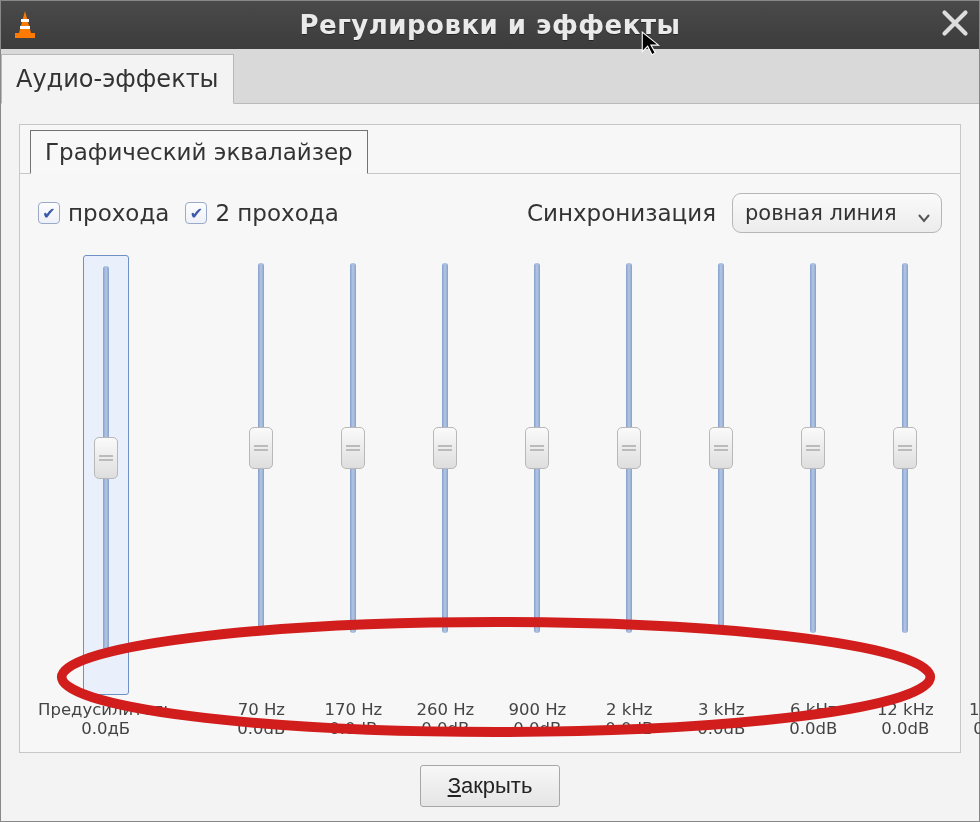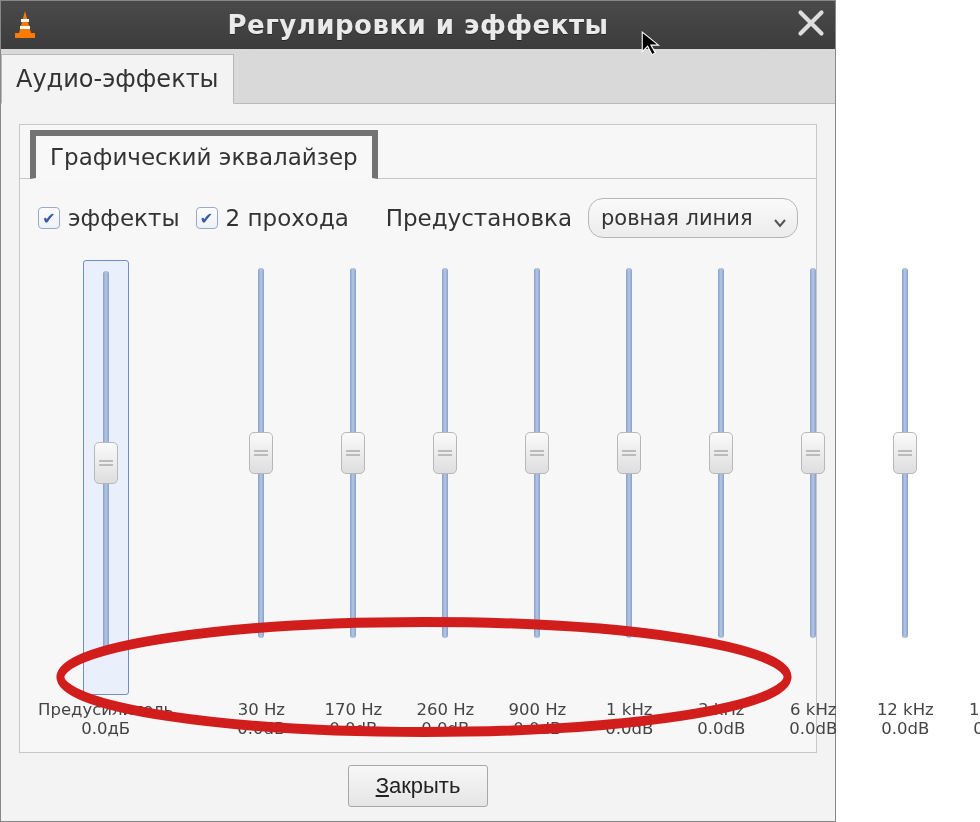"Регулировки и эффекты" .window { width: 836px -> 980px }
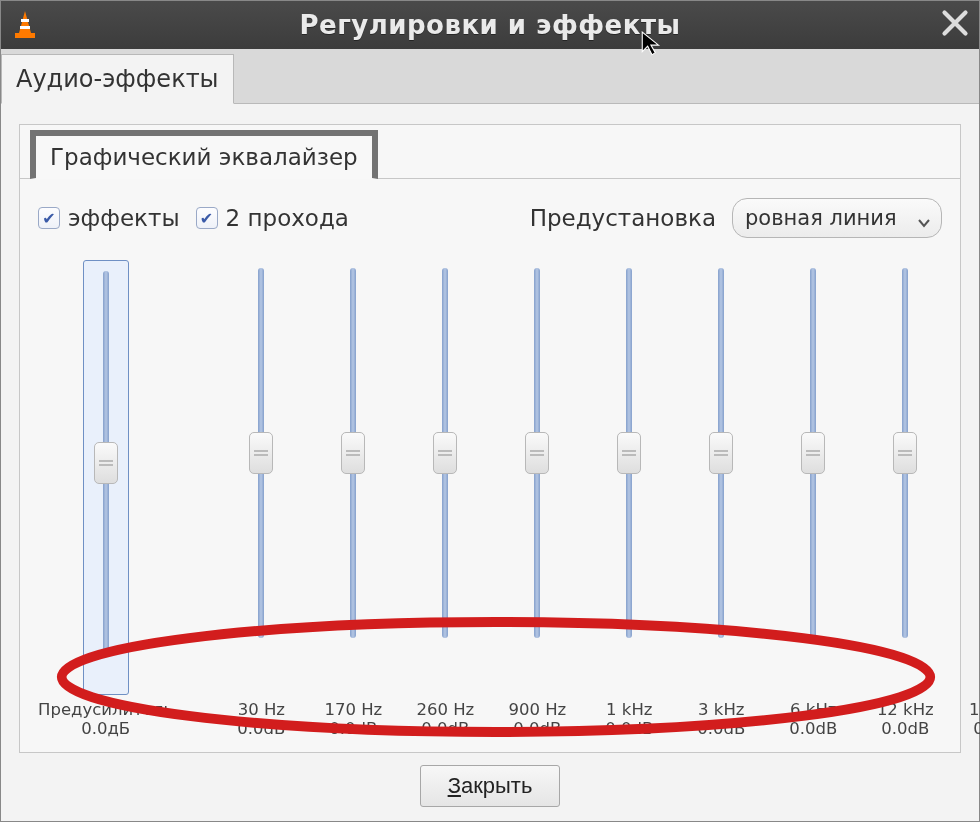"Графический эквалайзер" .sub-tab { border: 6px solid #737373 -> 1px solid #737373 }
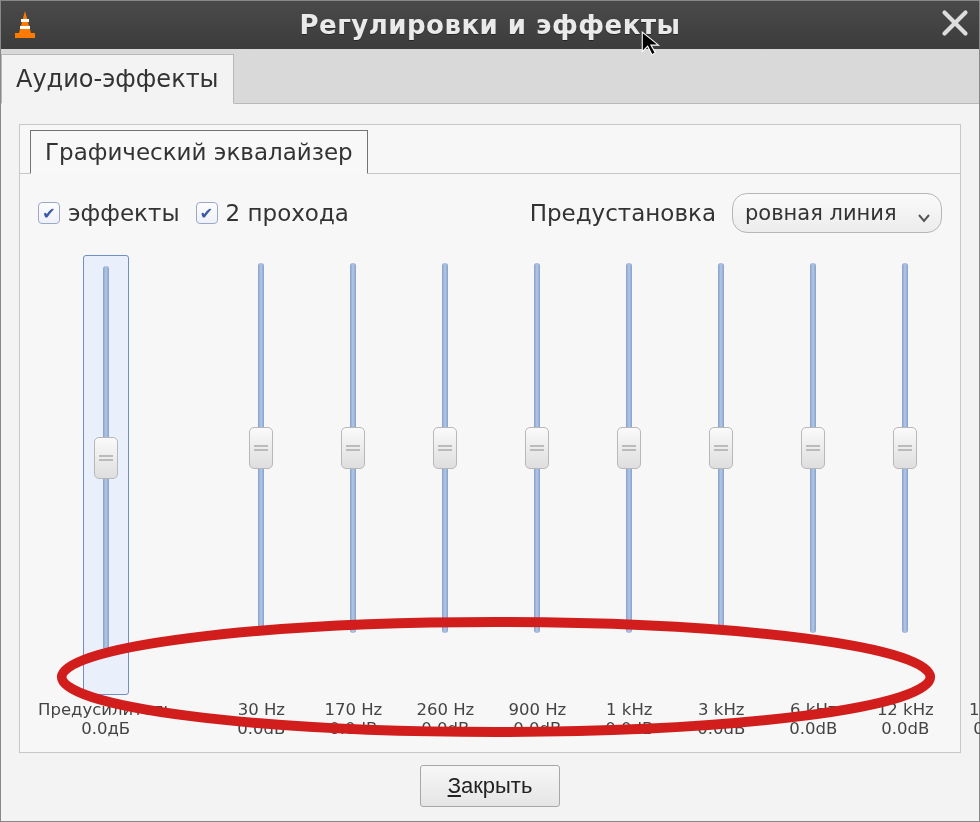"эффекты" span { text: эффекты -> прохода }
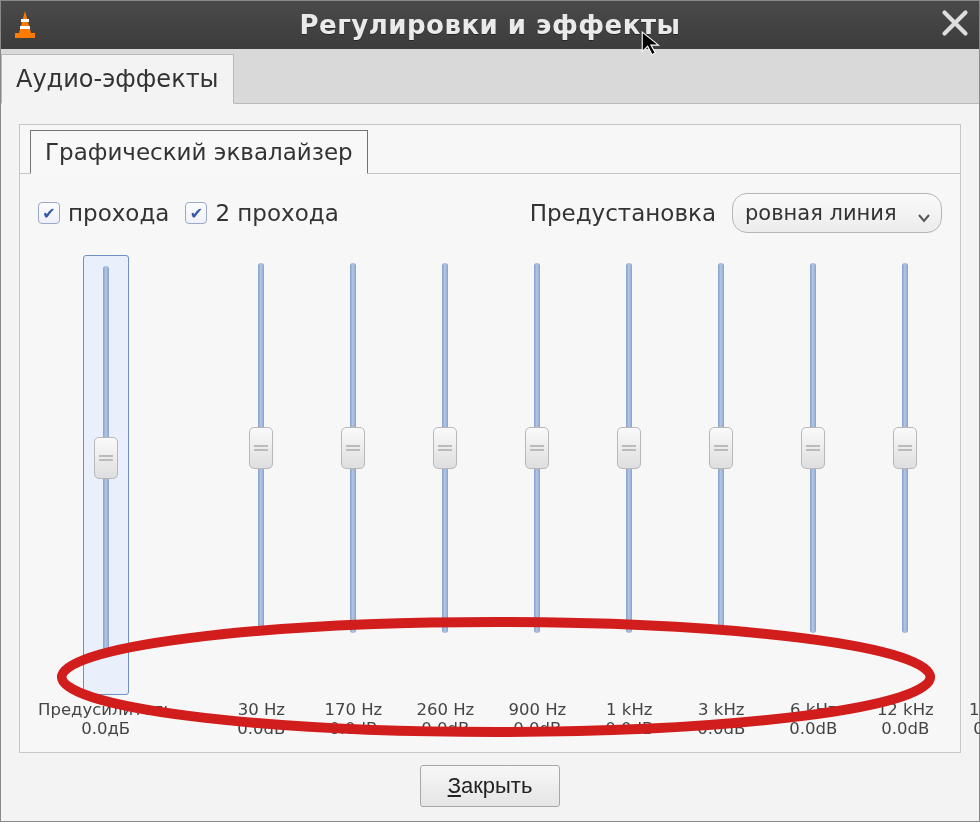"Предустановка" span { text: Предустановка -> Синхронизация }
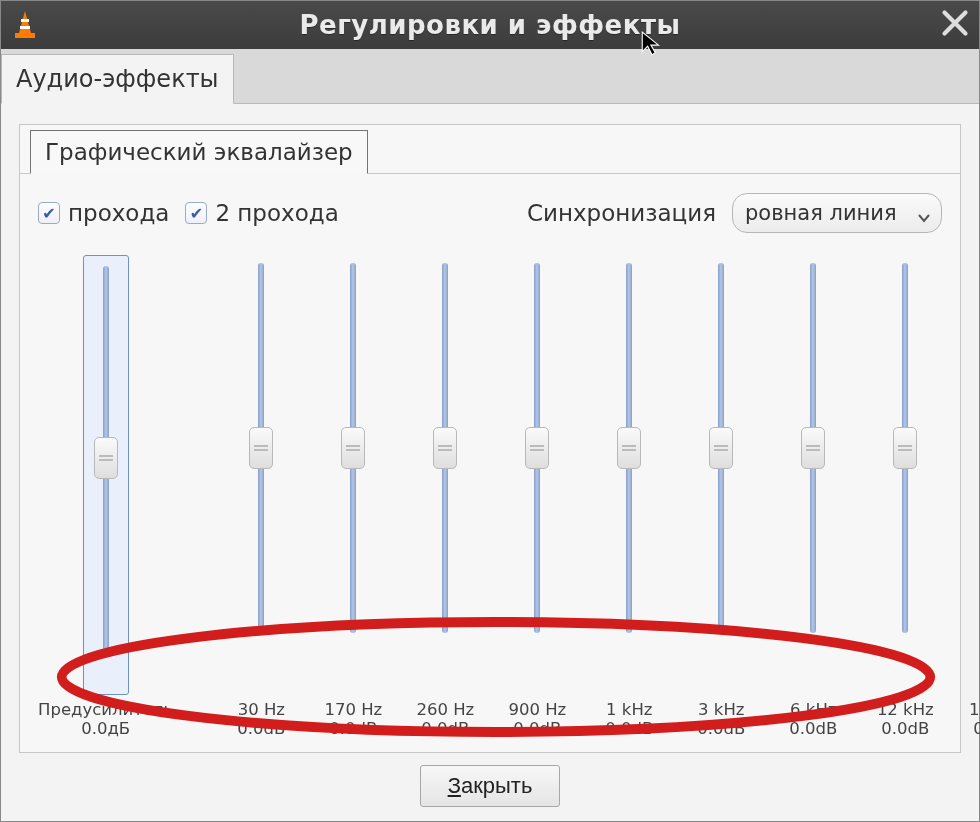"ровная линия" .drop { border-radius: 15px -> 9px }
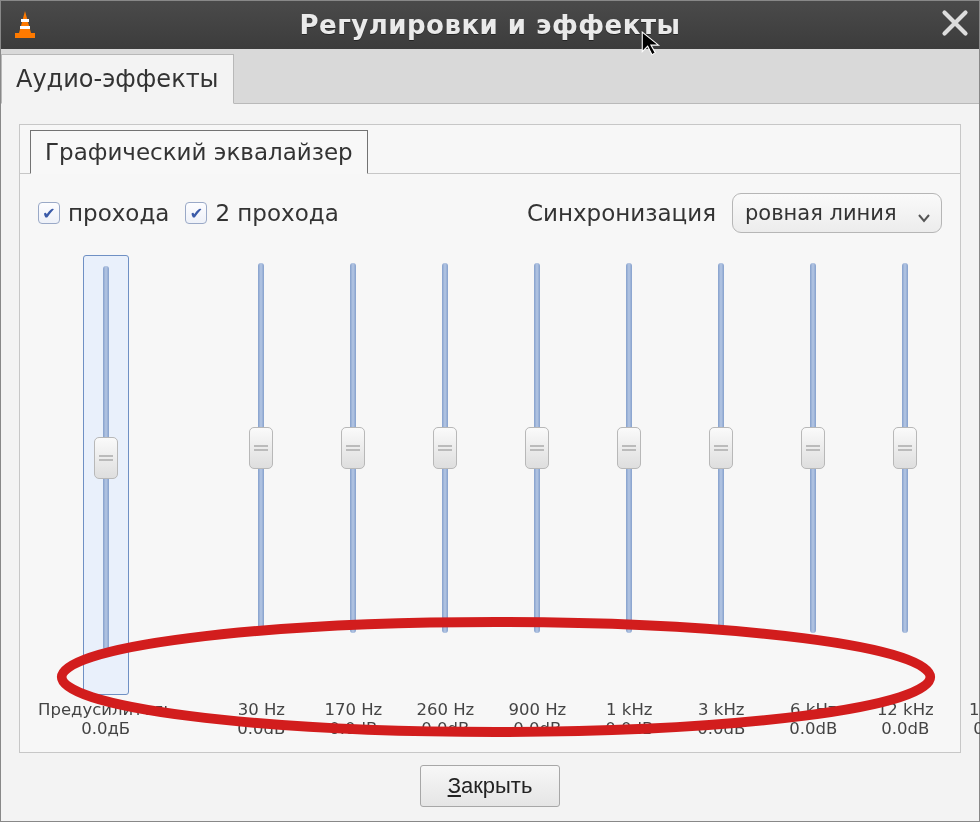"30 Hz" span { text: 30 -> 70 }
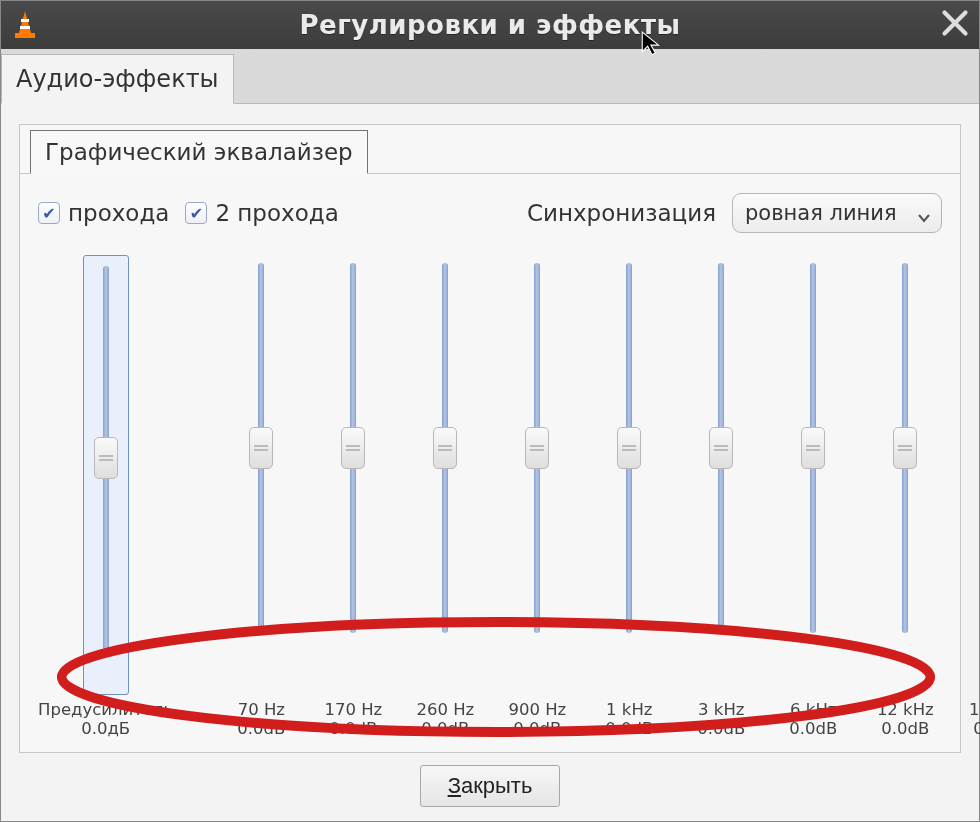"1 kHz" span { text: 1 -> 2 }
